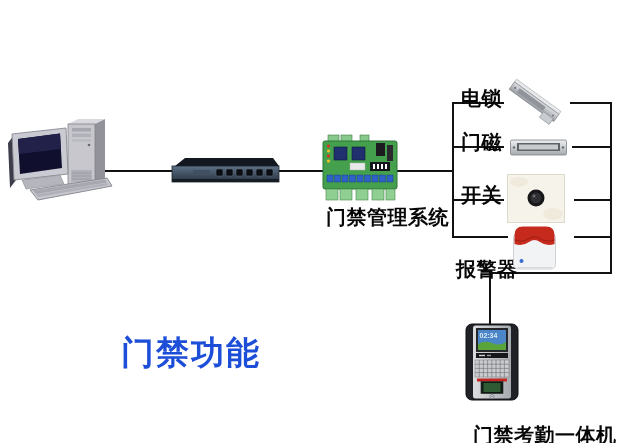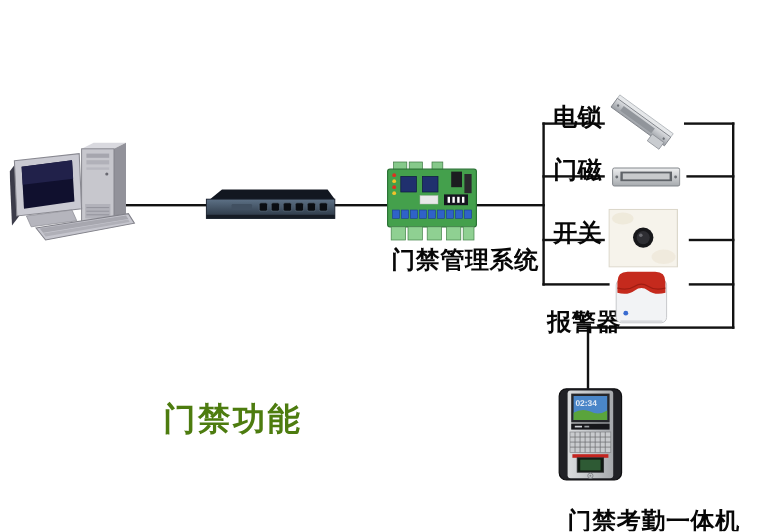"门禁功能" .title { color: #4d7c0f -> #1d4ed8; font-size: 27px -> 33px; left: 136px -> 121px }
